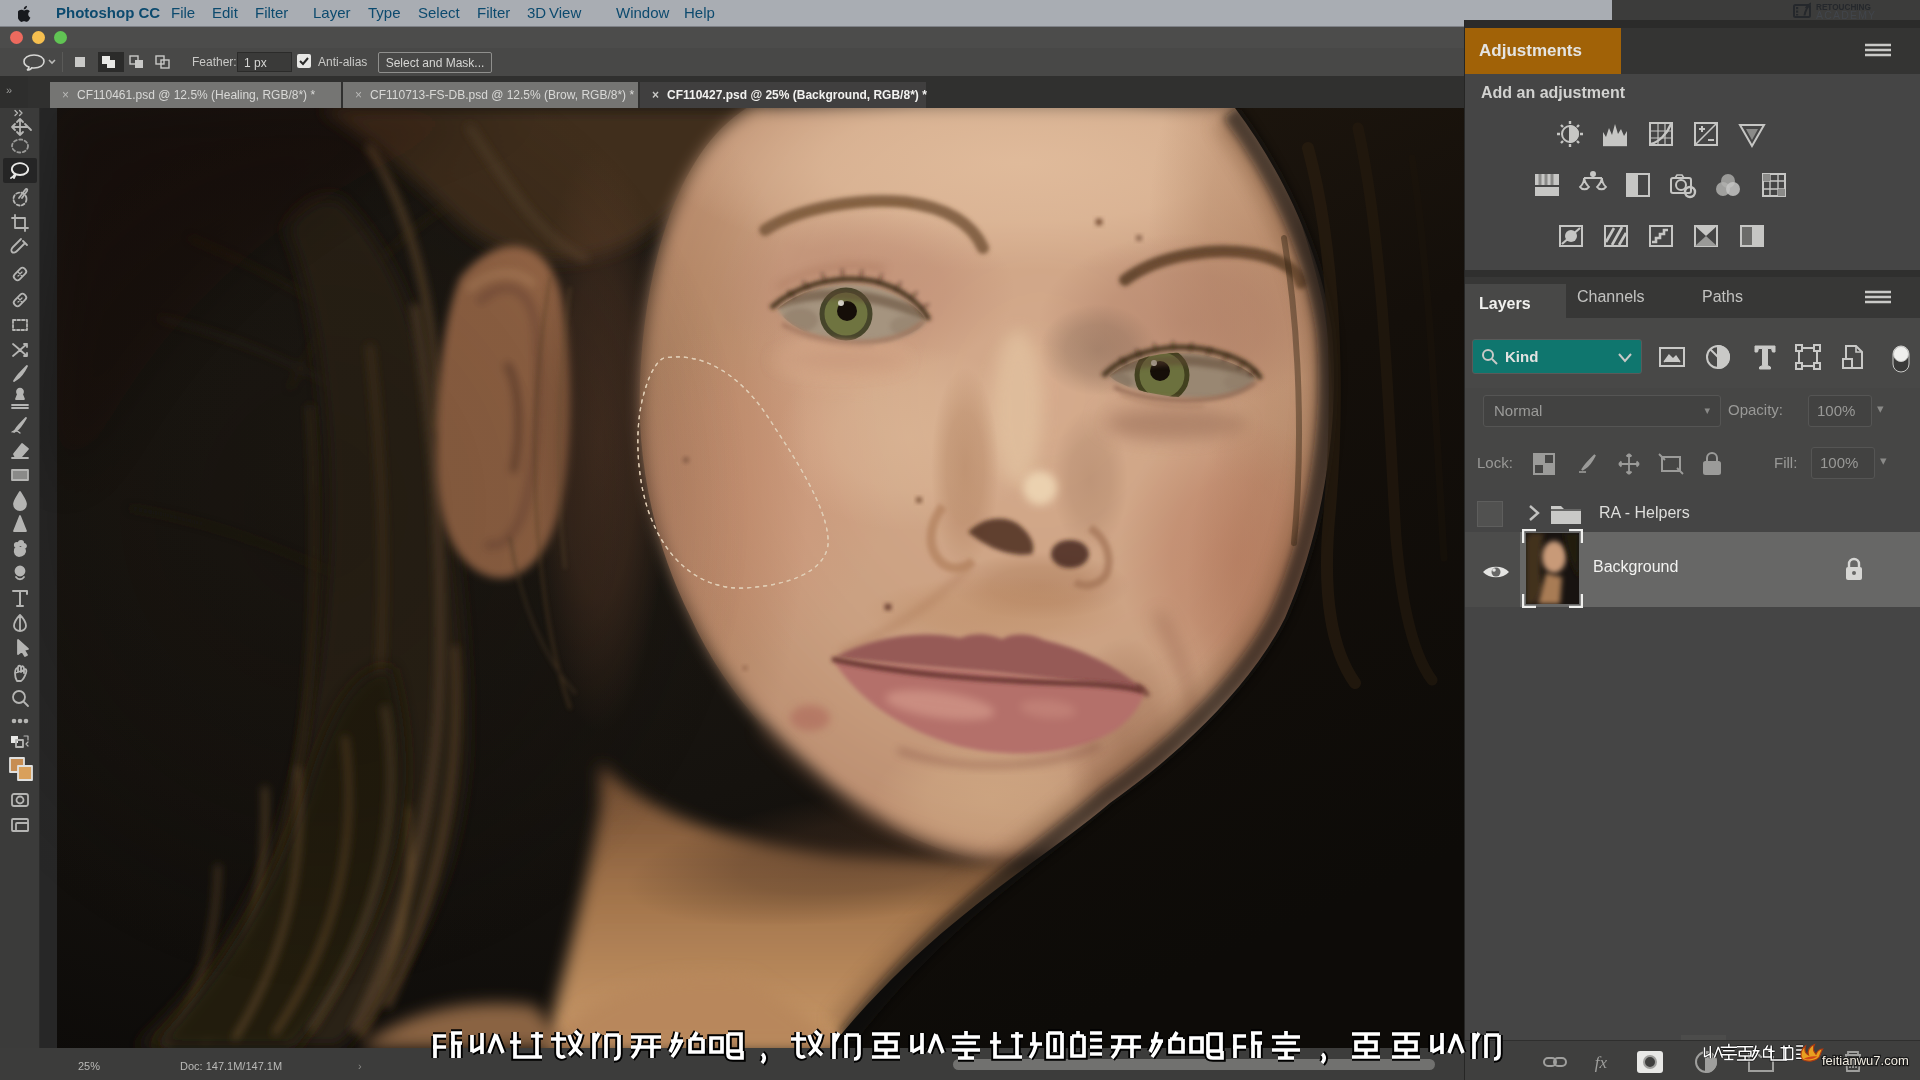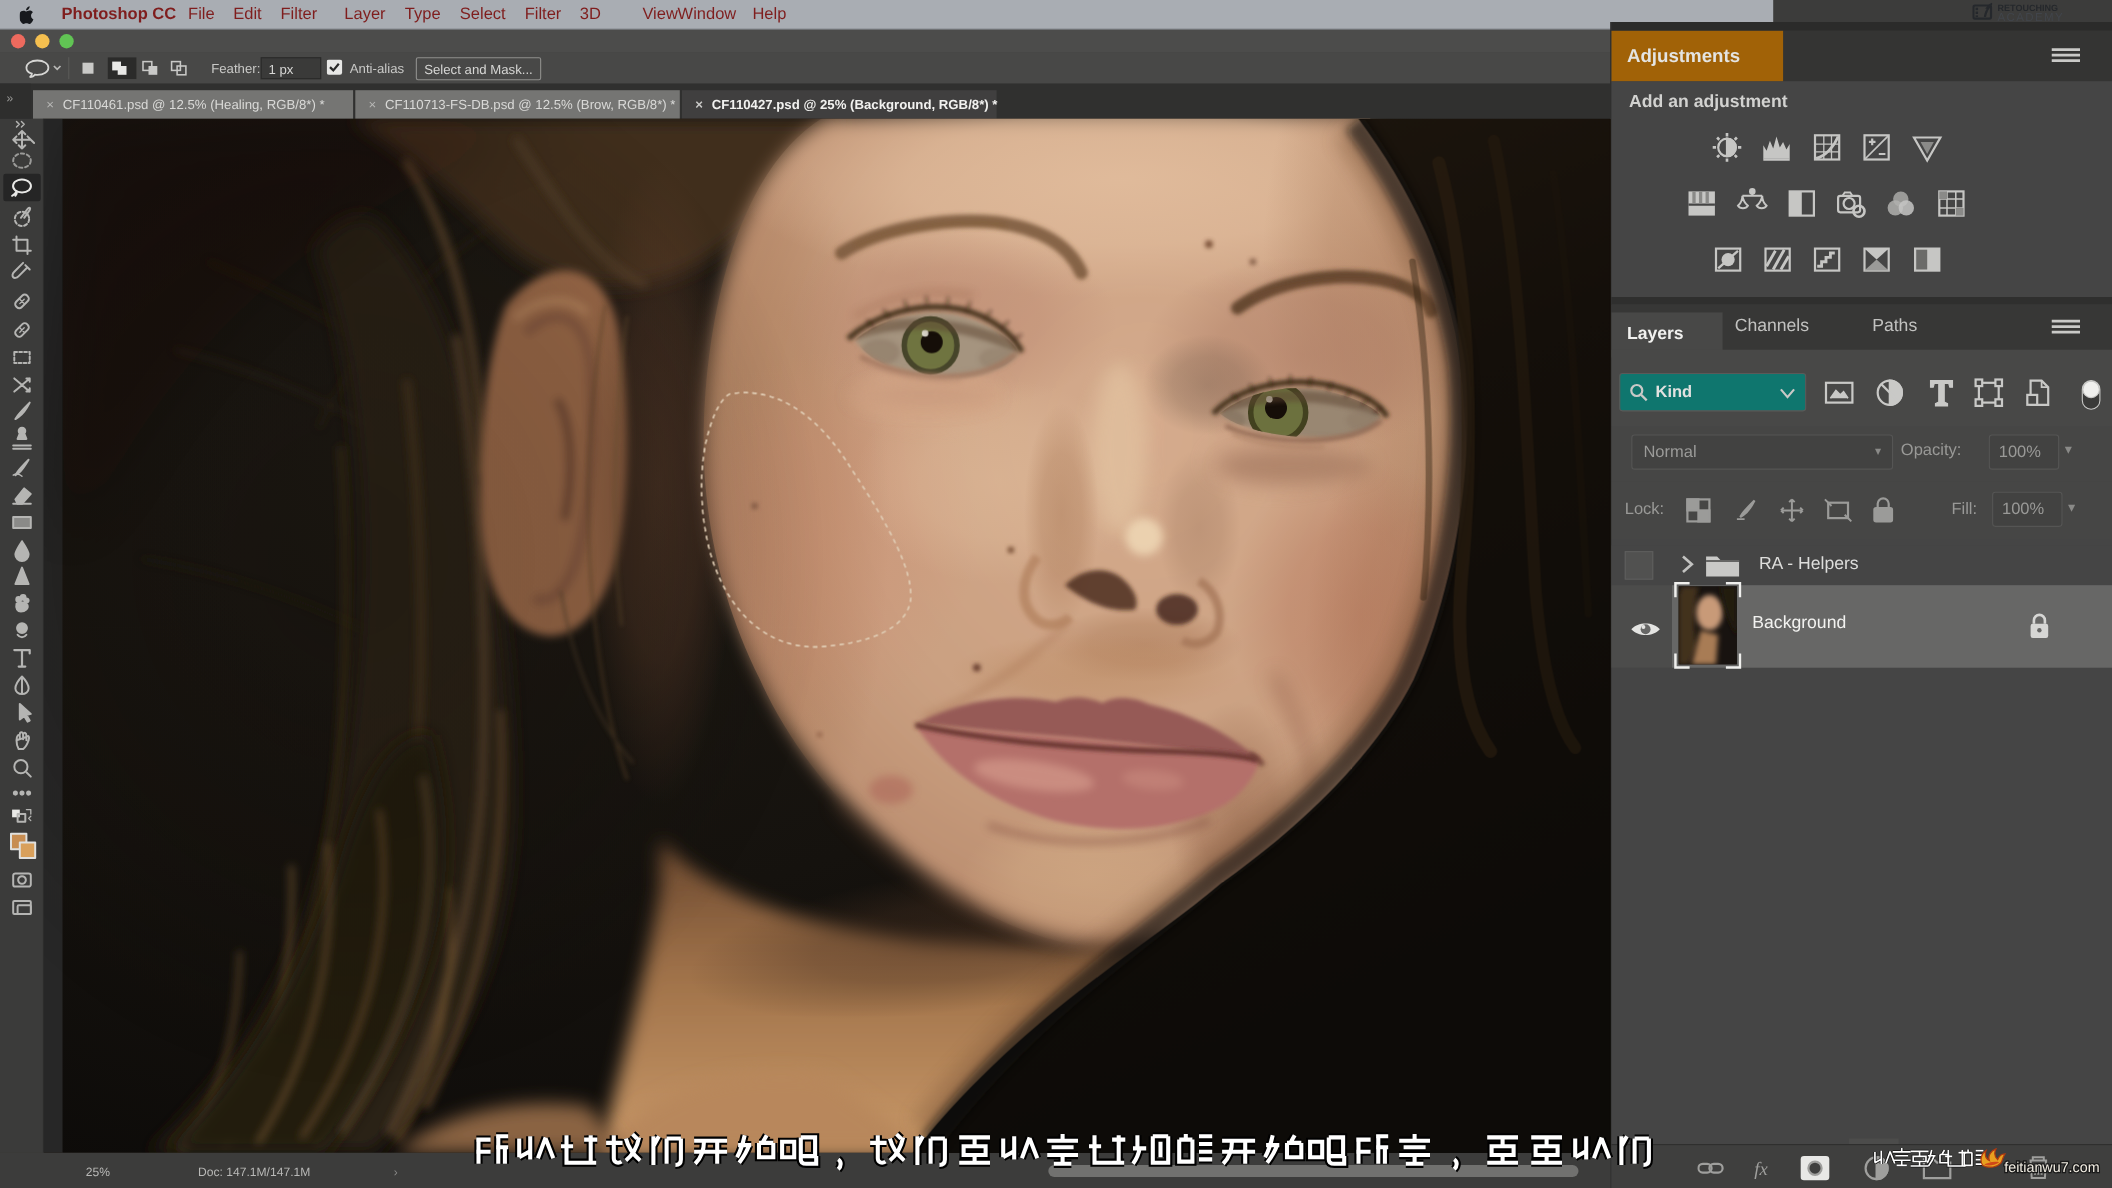"Photoshop CC" #menubar { color: #7f1d1d -> #0c4a6e }
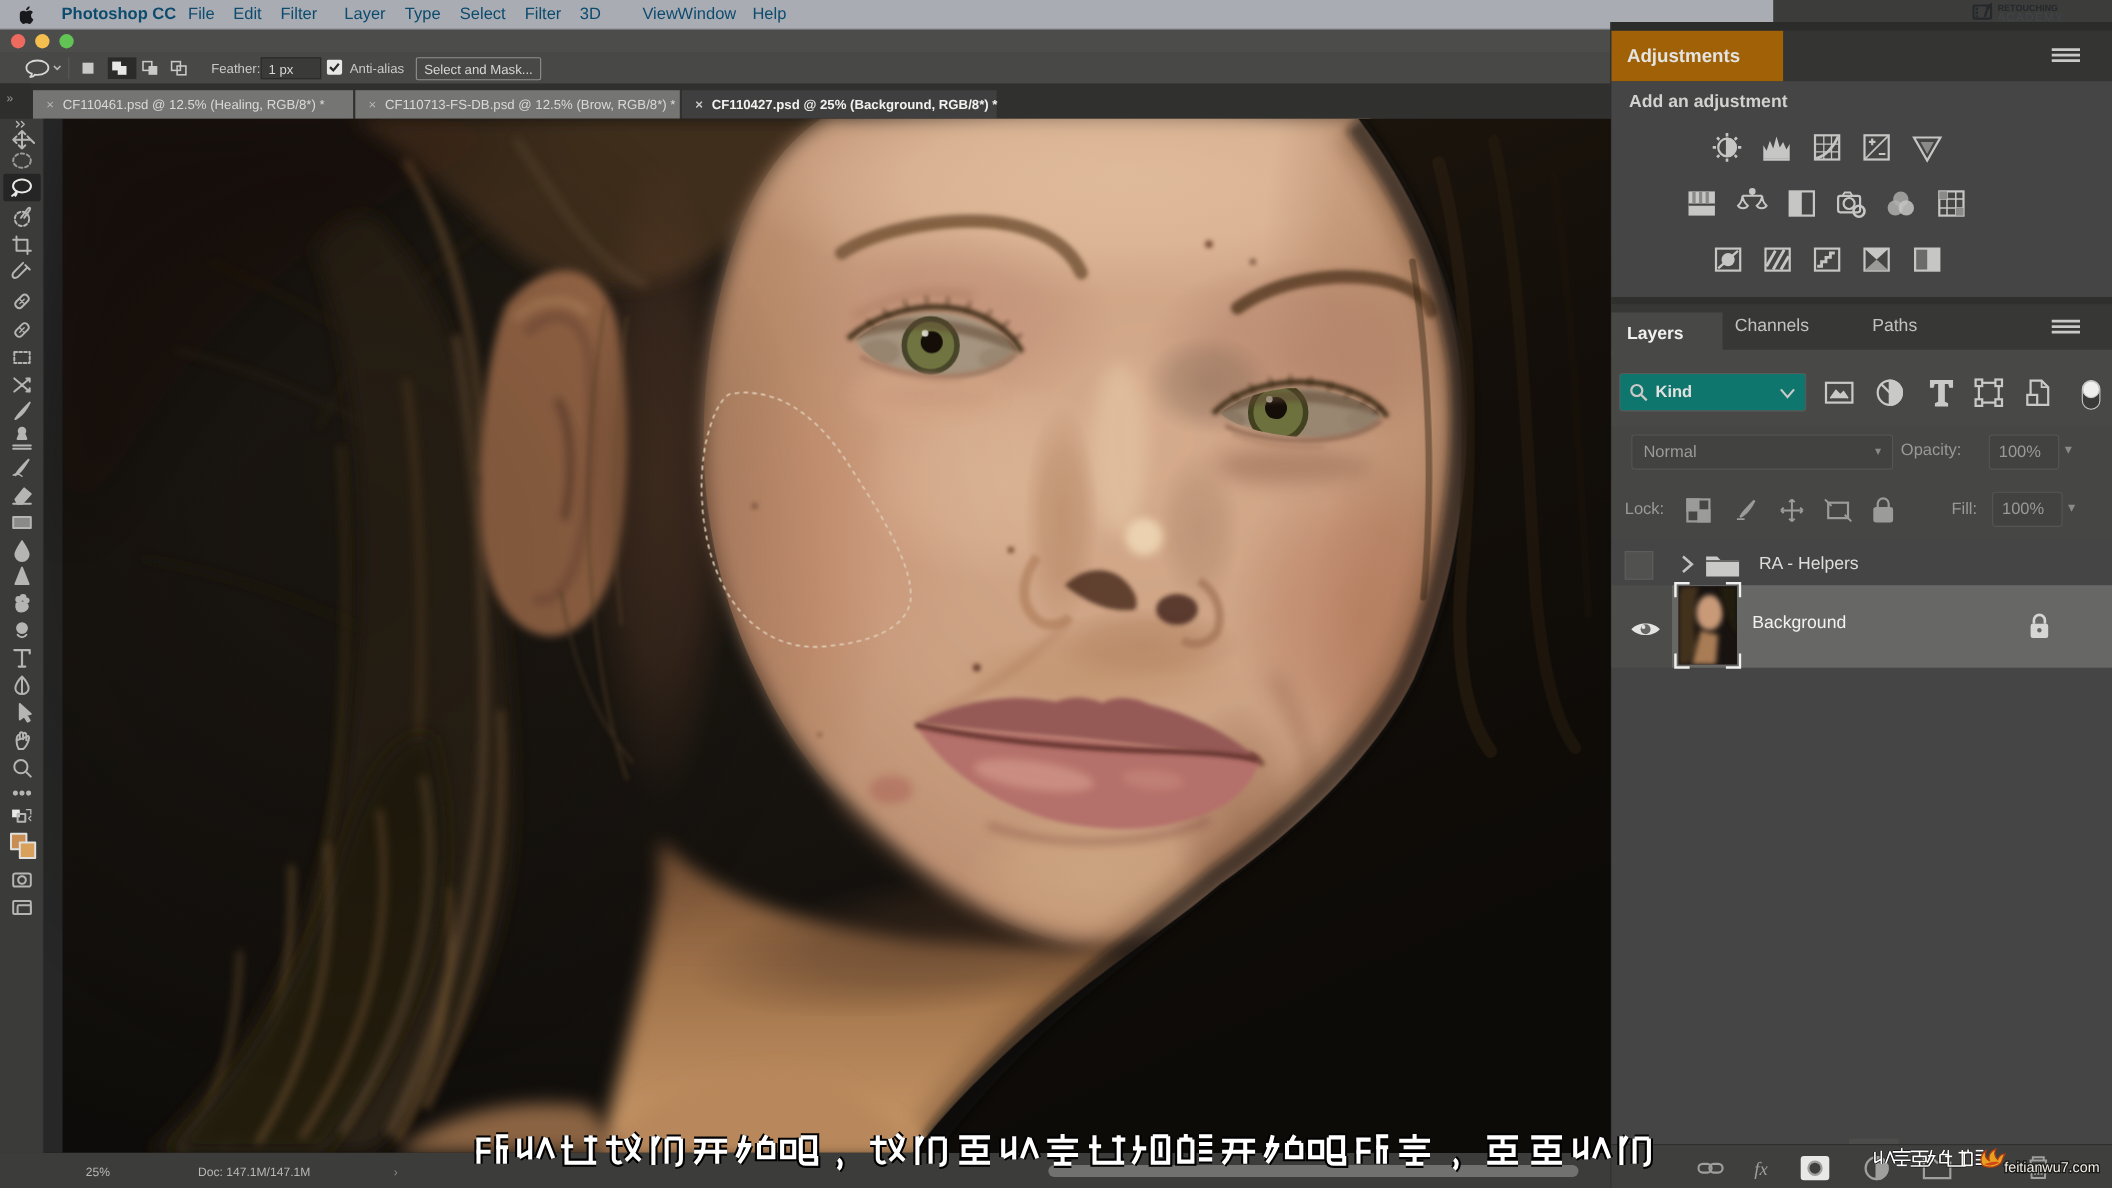"View" div.mi { left: 584px -> 549px }
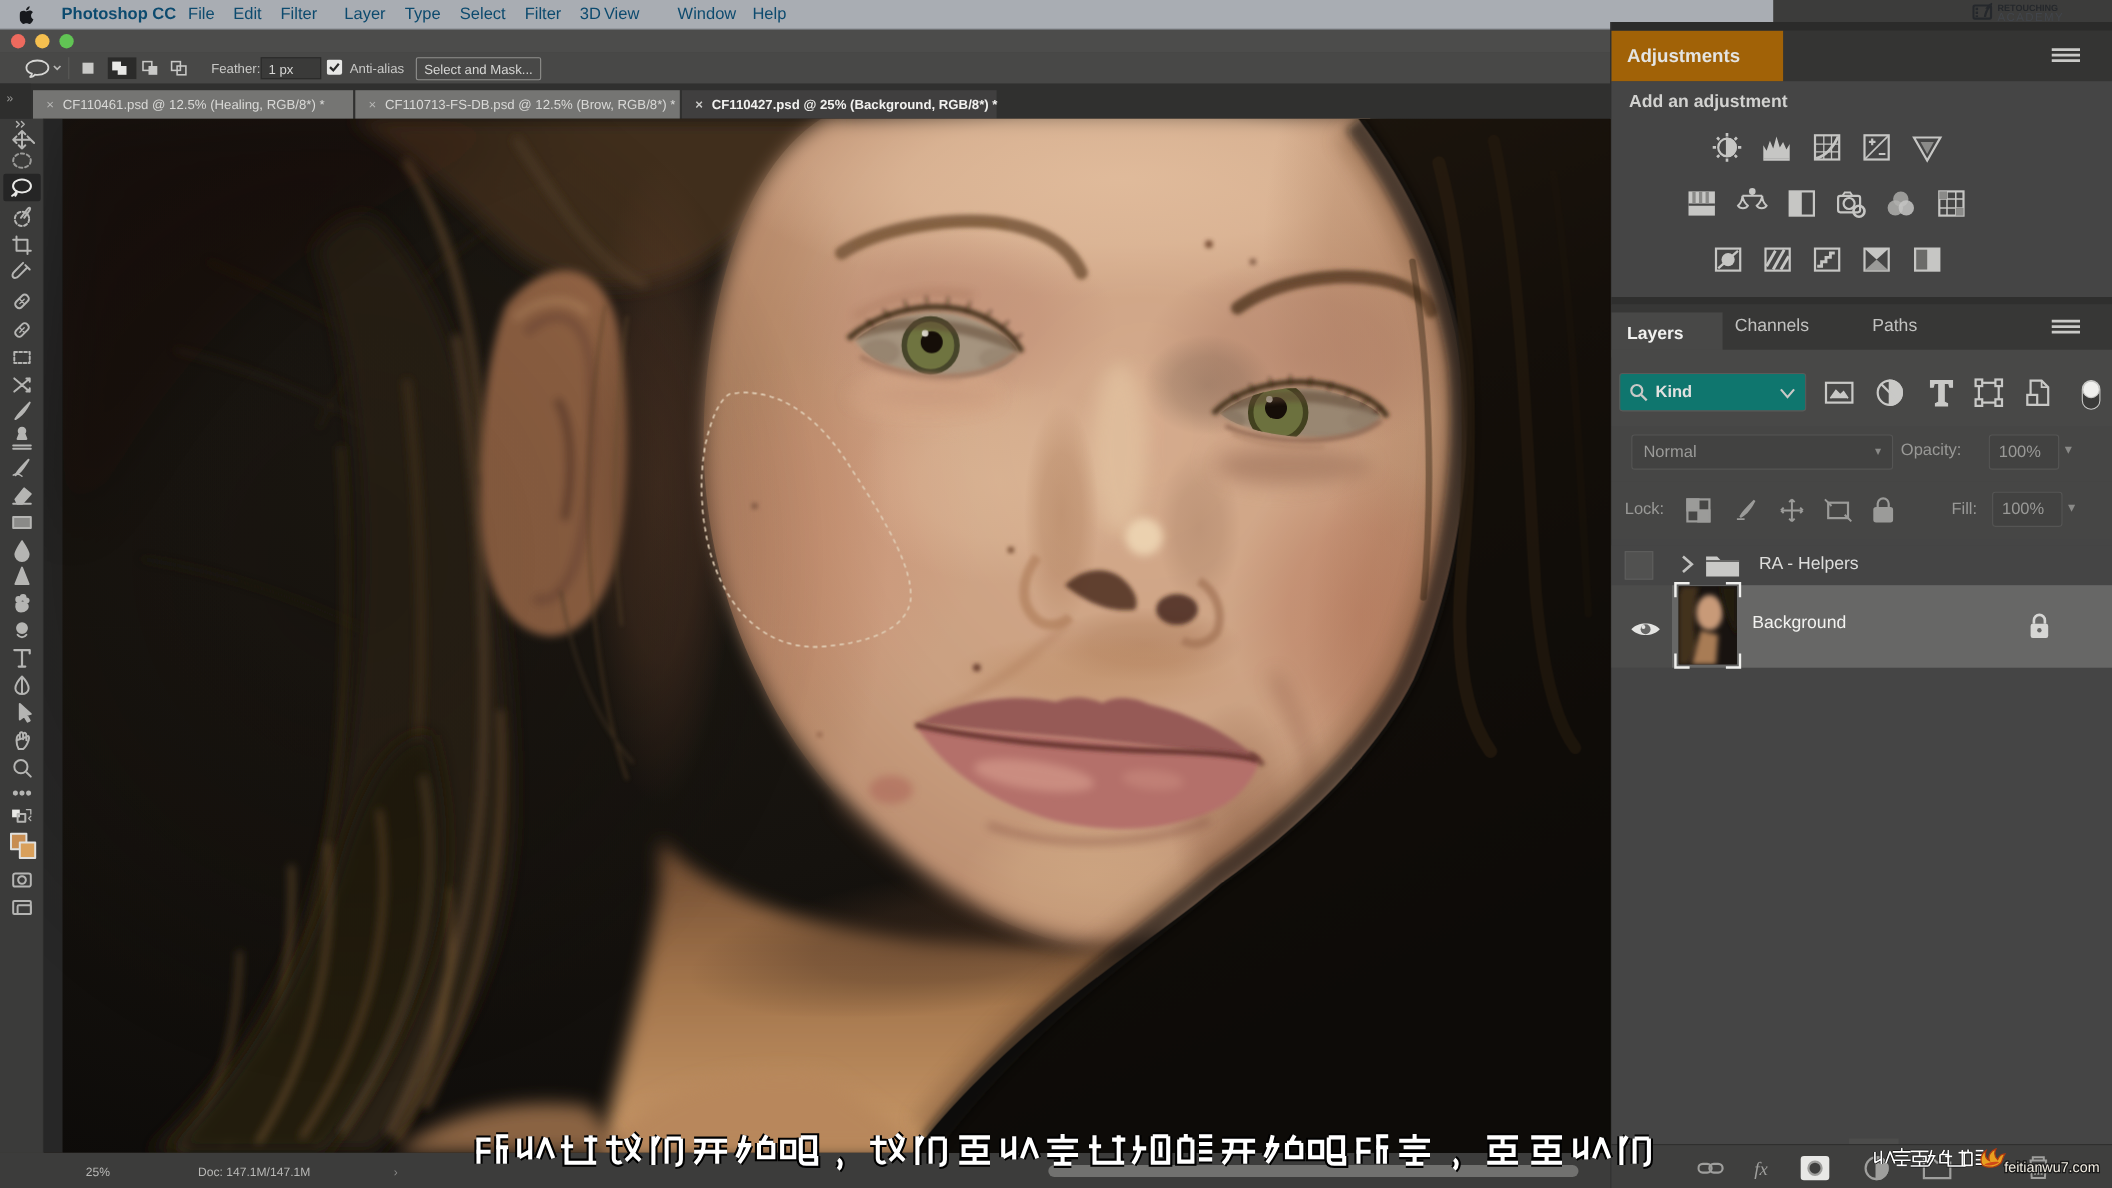"× CF110461.psd @ 12.5% (Healing," .tab { margin-left: none -> 20px }
